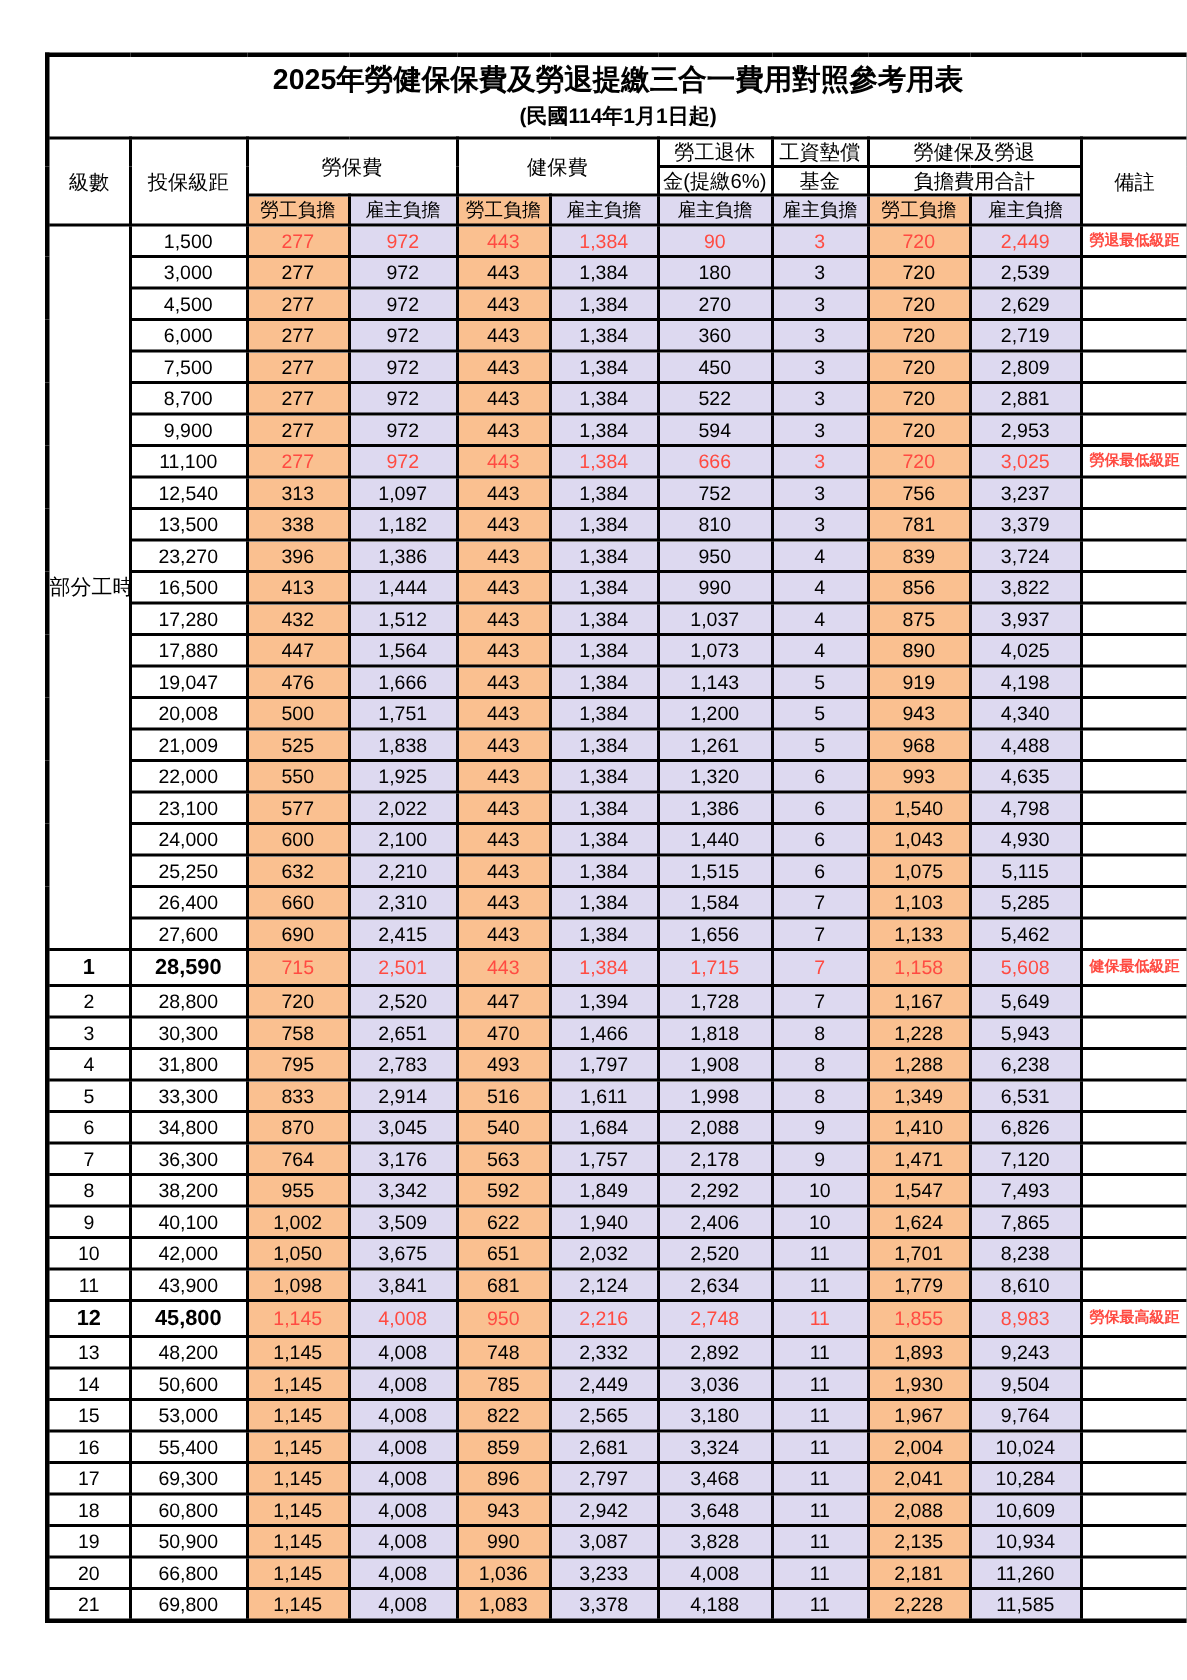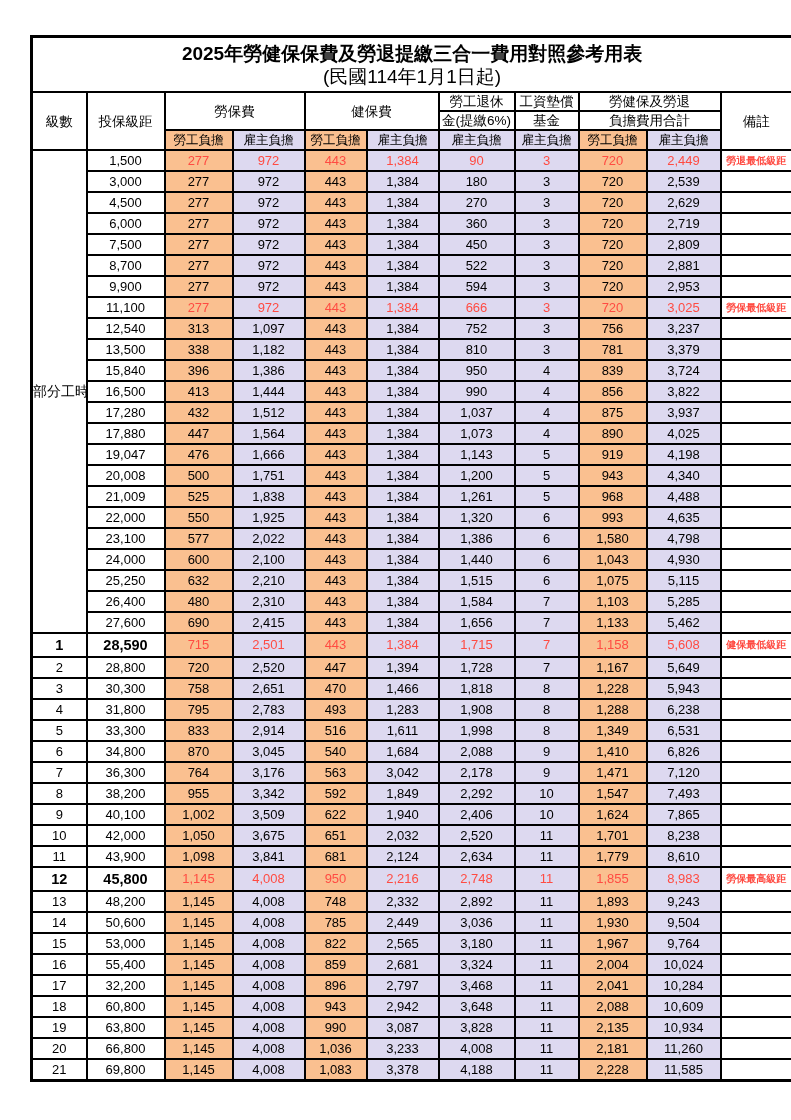"(民國114年1月1日起)" .subtitle-line { font-size: 19px -> 14px; font-weight: normal -> bold }
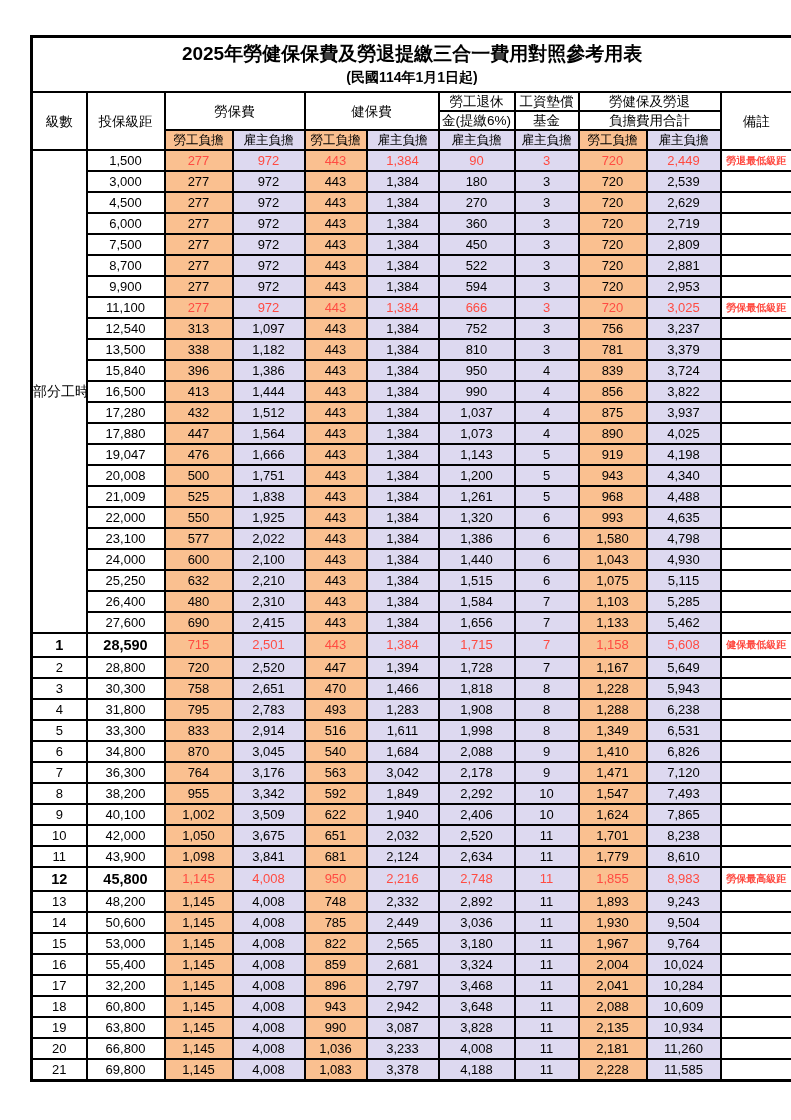"15,840" td.bracket-cell { text: 15,840 -> 23,270 }
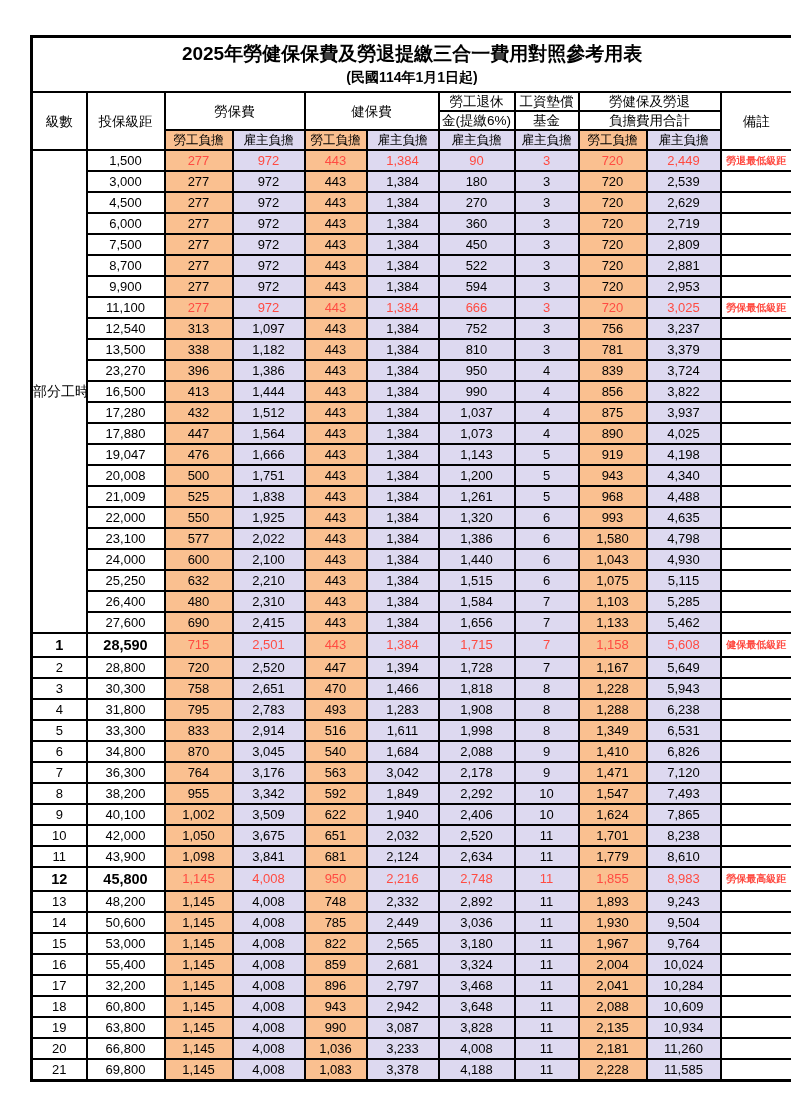"1,580" td.val { text: 1,580 -> 1,540 }
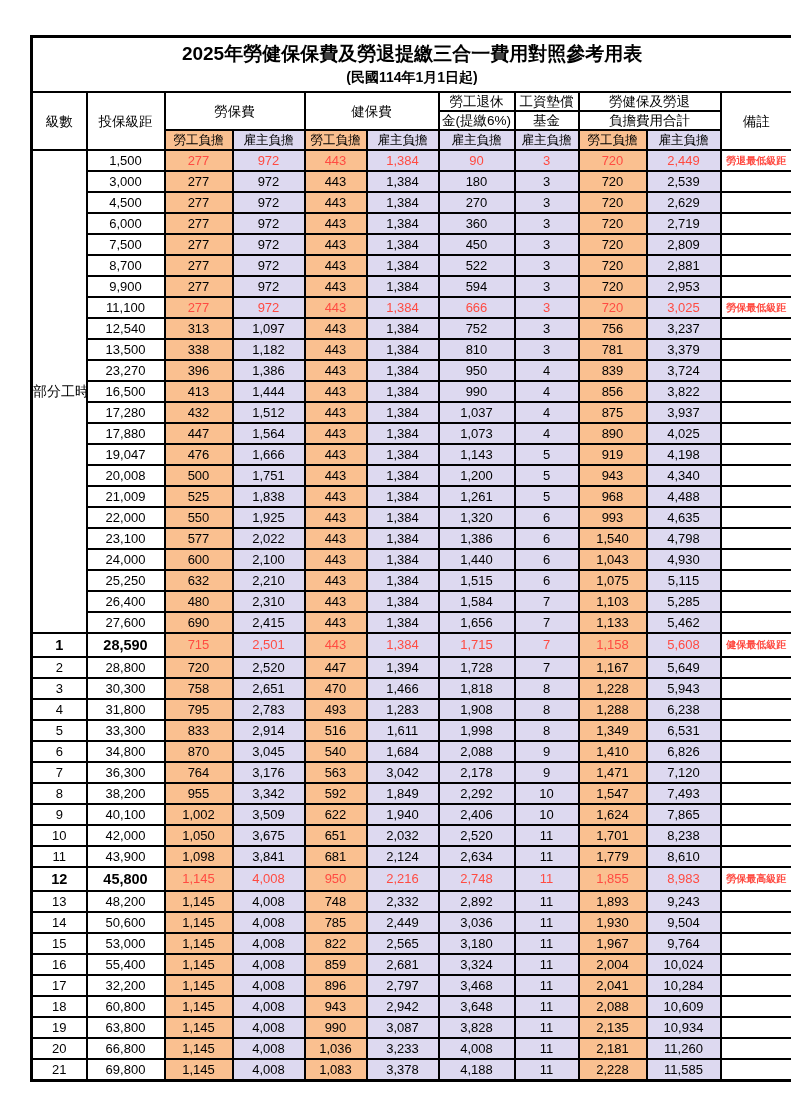"480" td.val { text: 480 -> 660 }
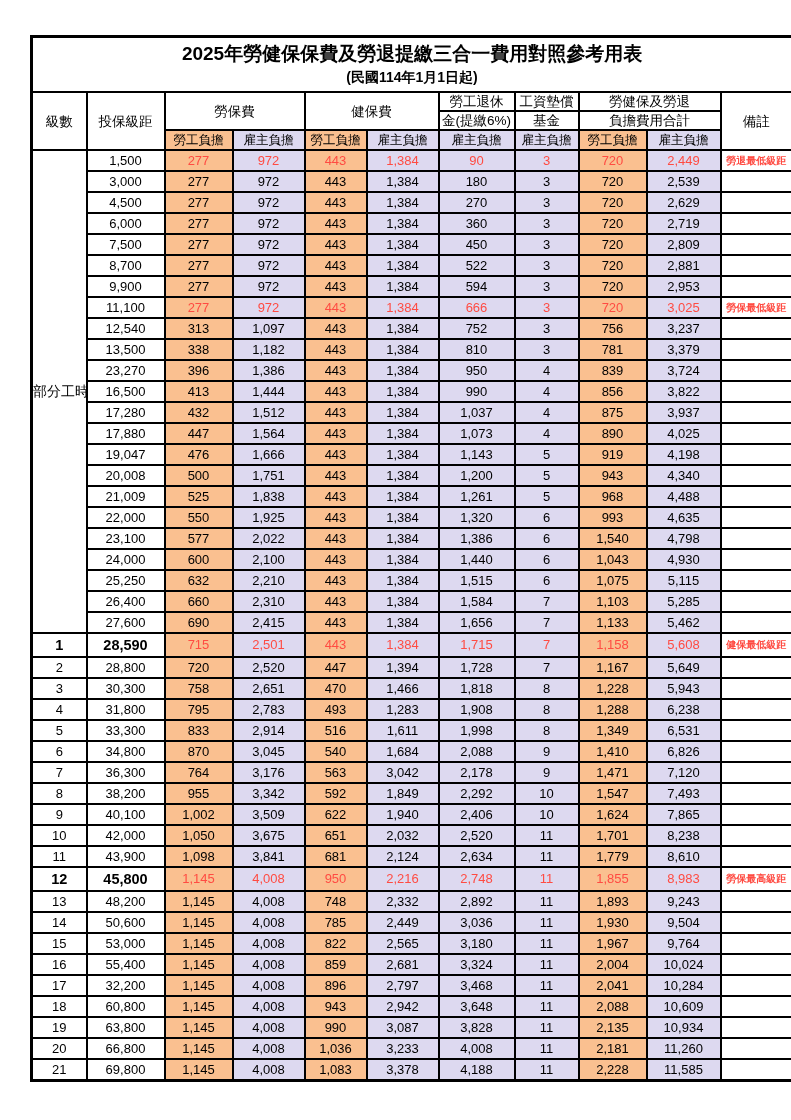"1,283" td.val { text: 1,283 -> 1,797 }
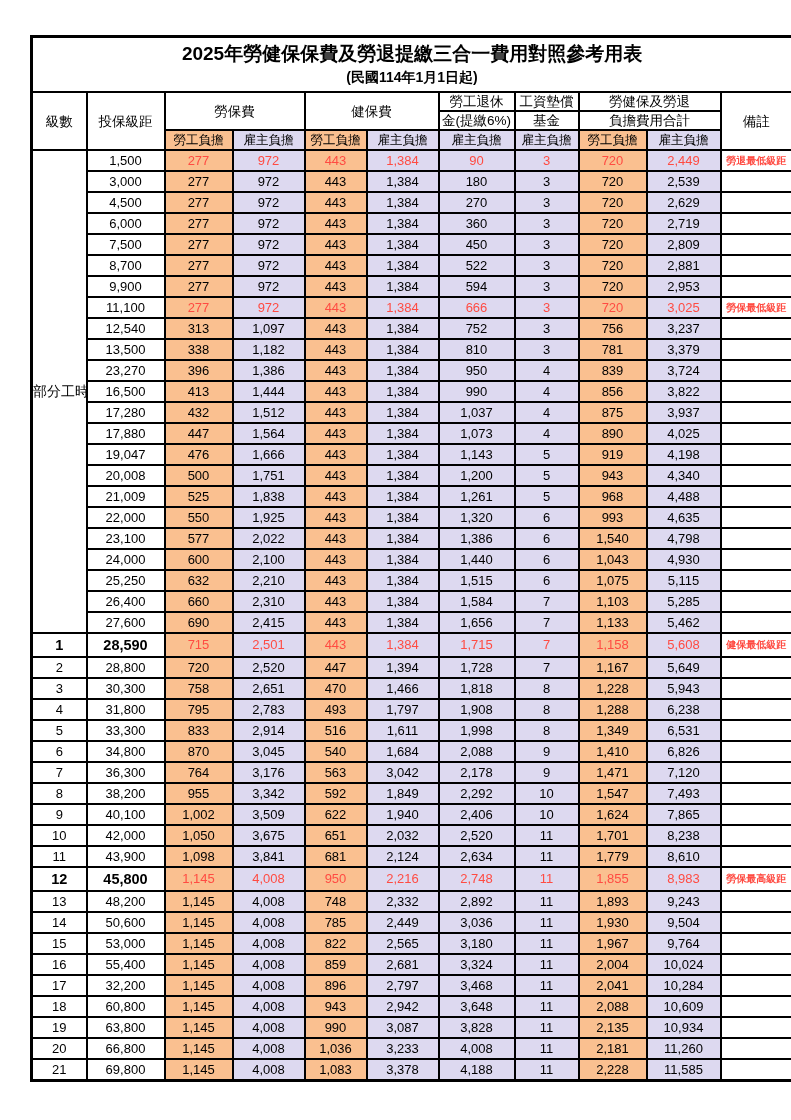"3,042" td.val { text: 3,042 -> 1,757 }
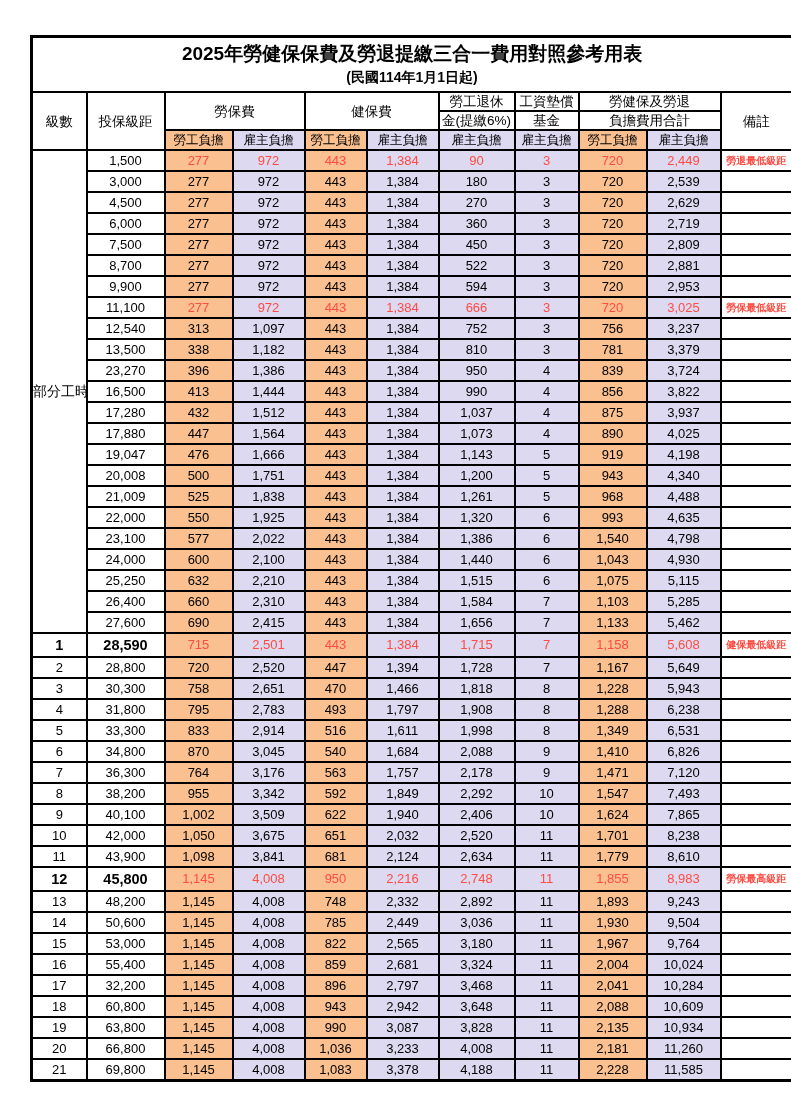"32,200" td.bracket-cell { text: 32,200 -> 69,300 }
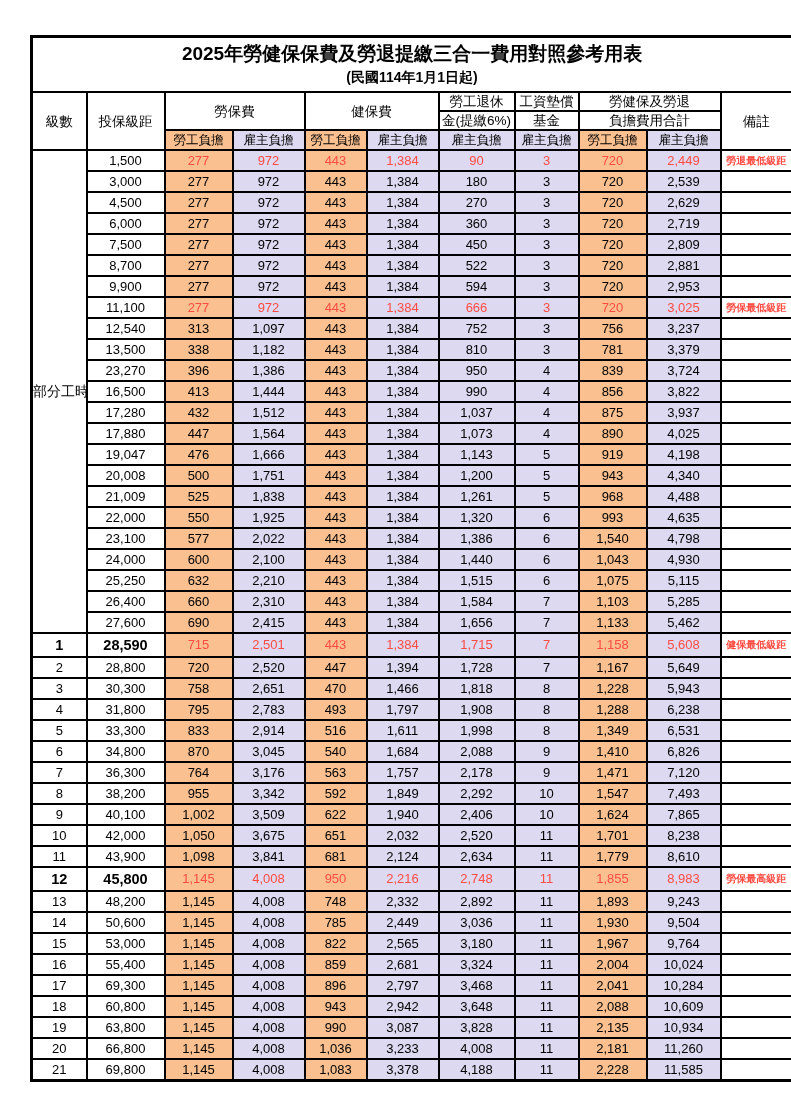"63,800" td.bracket-cell { text: 63,800 -> 50,900 }
